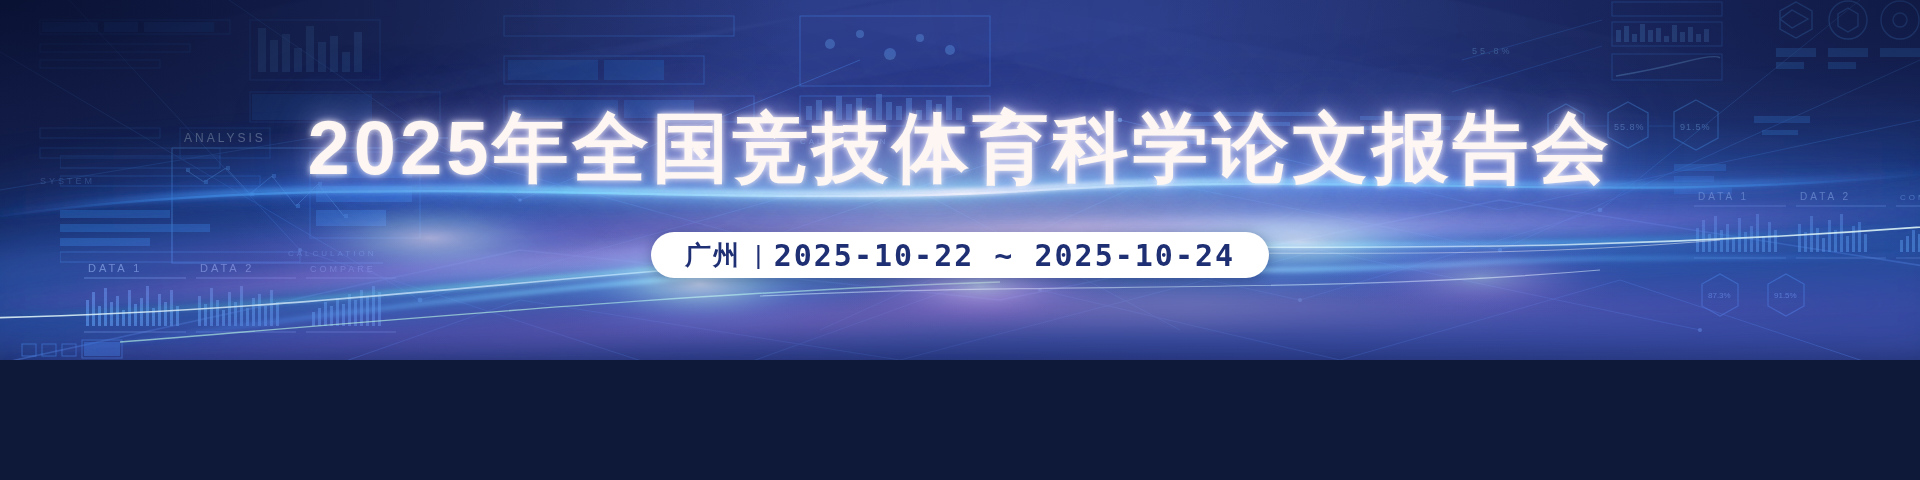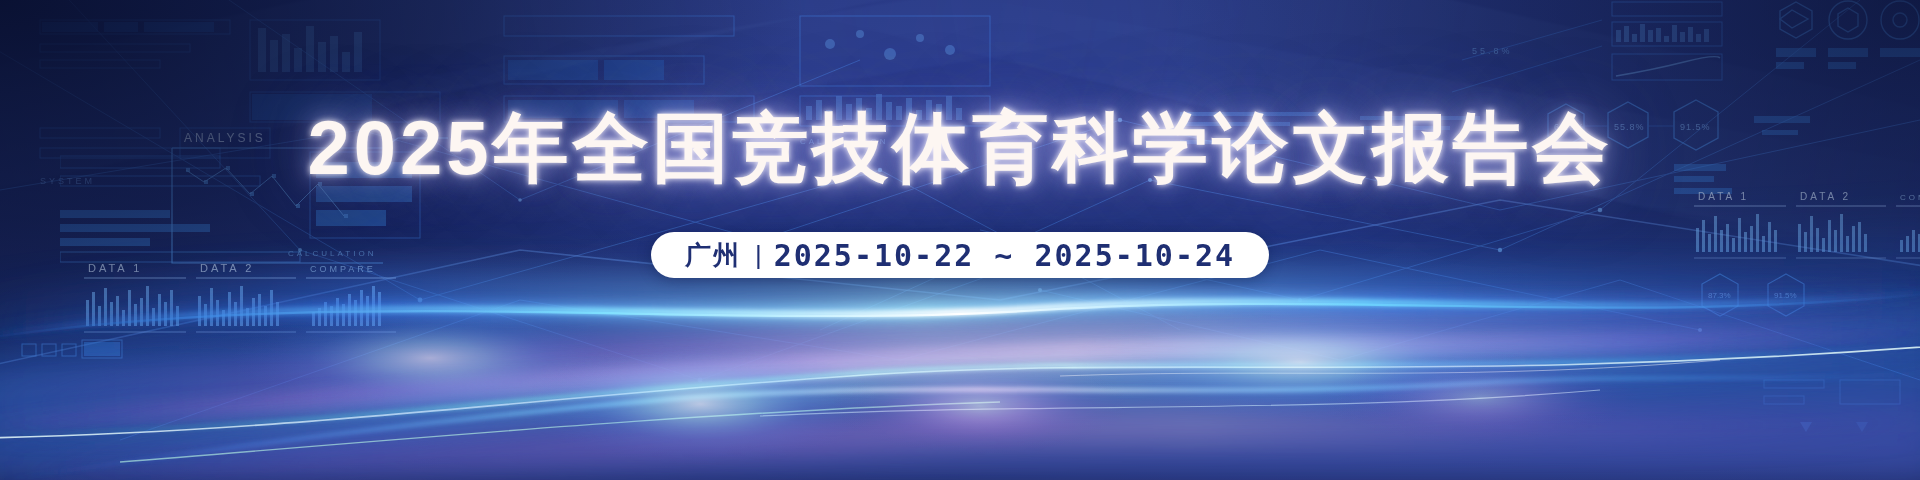"2025年全国竞技体育科学论文报告会" .banner { height: 480px -> 360px }
